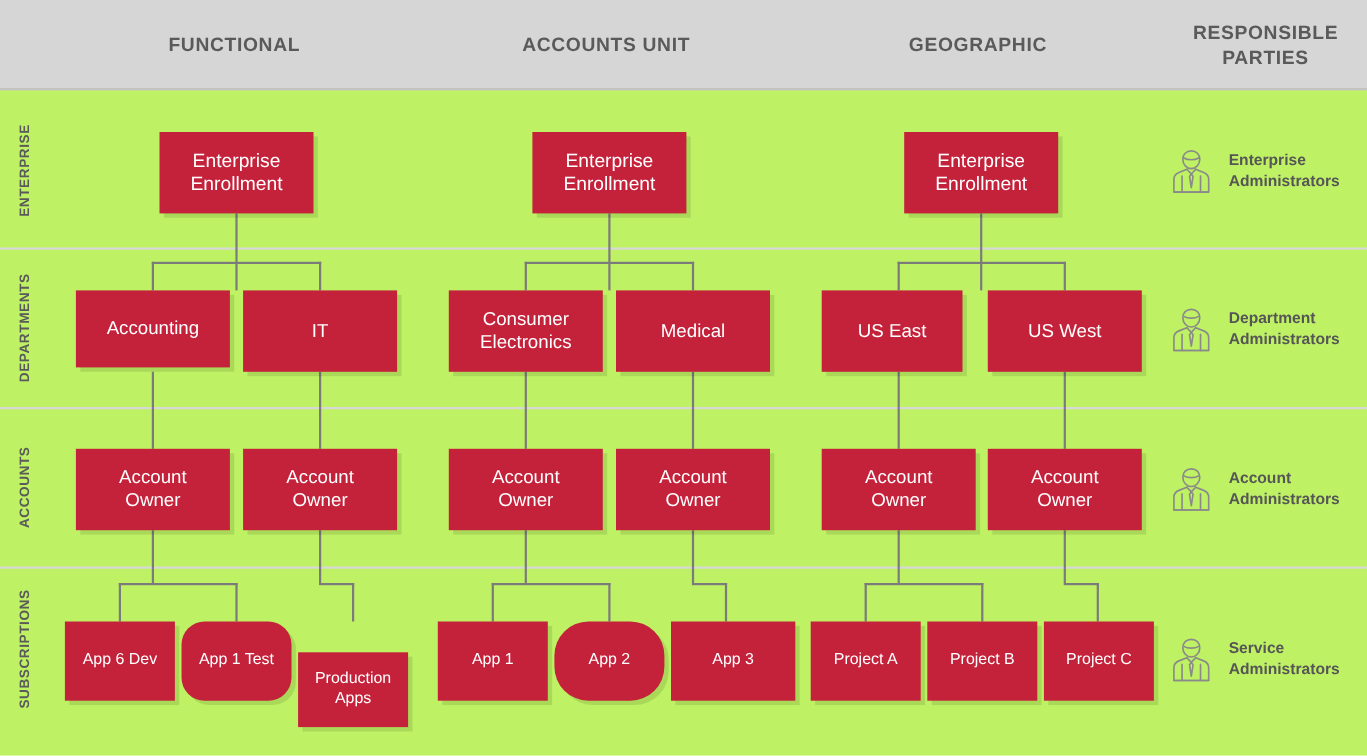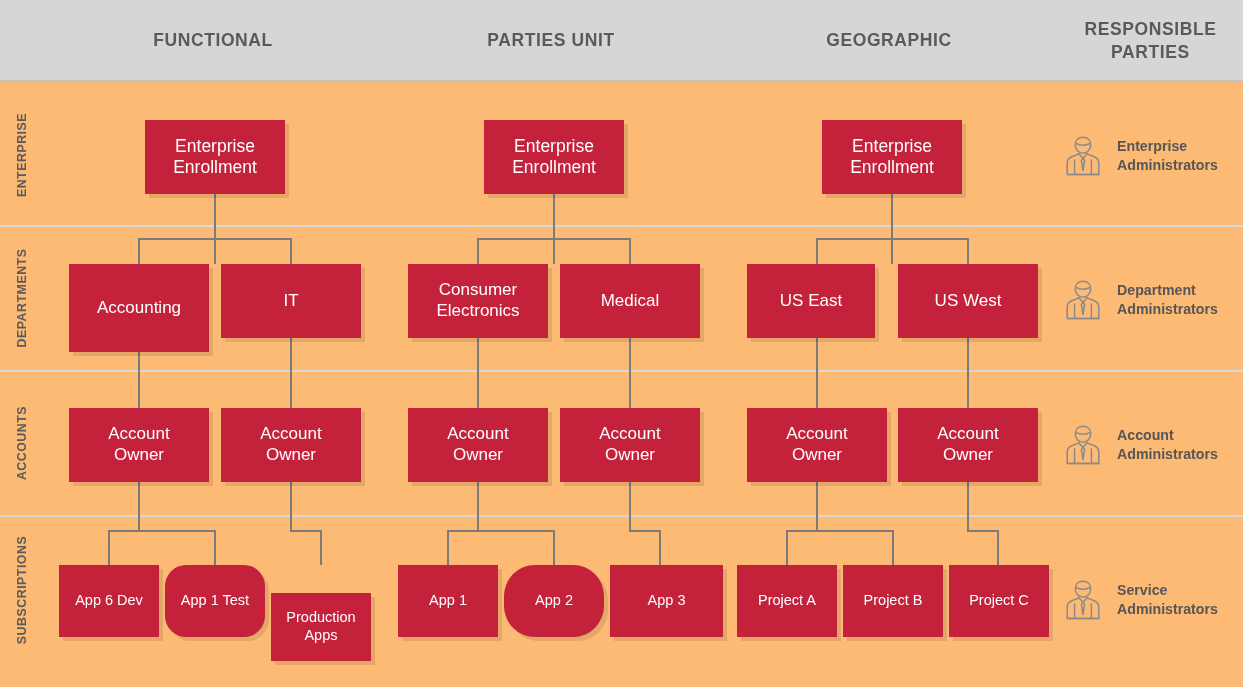"FUNCTIONAL" #stage { background: #fdba74 -> #bef264 }
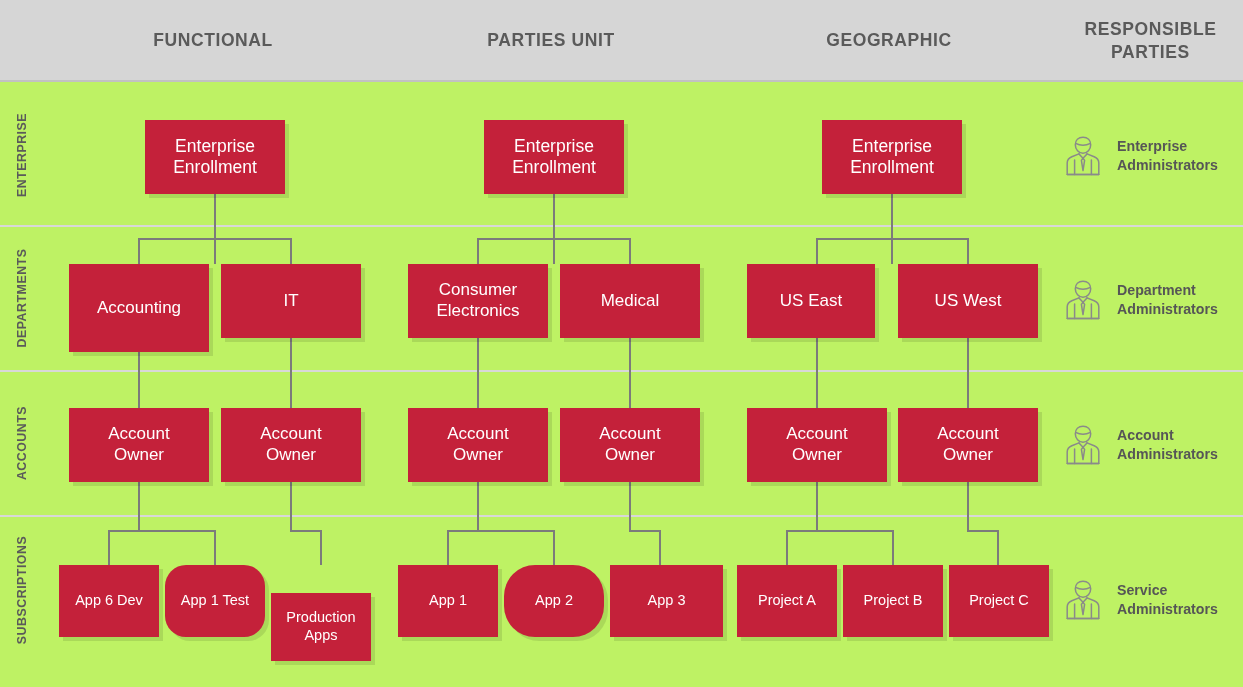"PARTIES UNIT" div.header-cell { text: PARTIES -> ACCOUNTS }
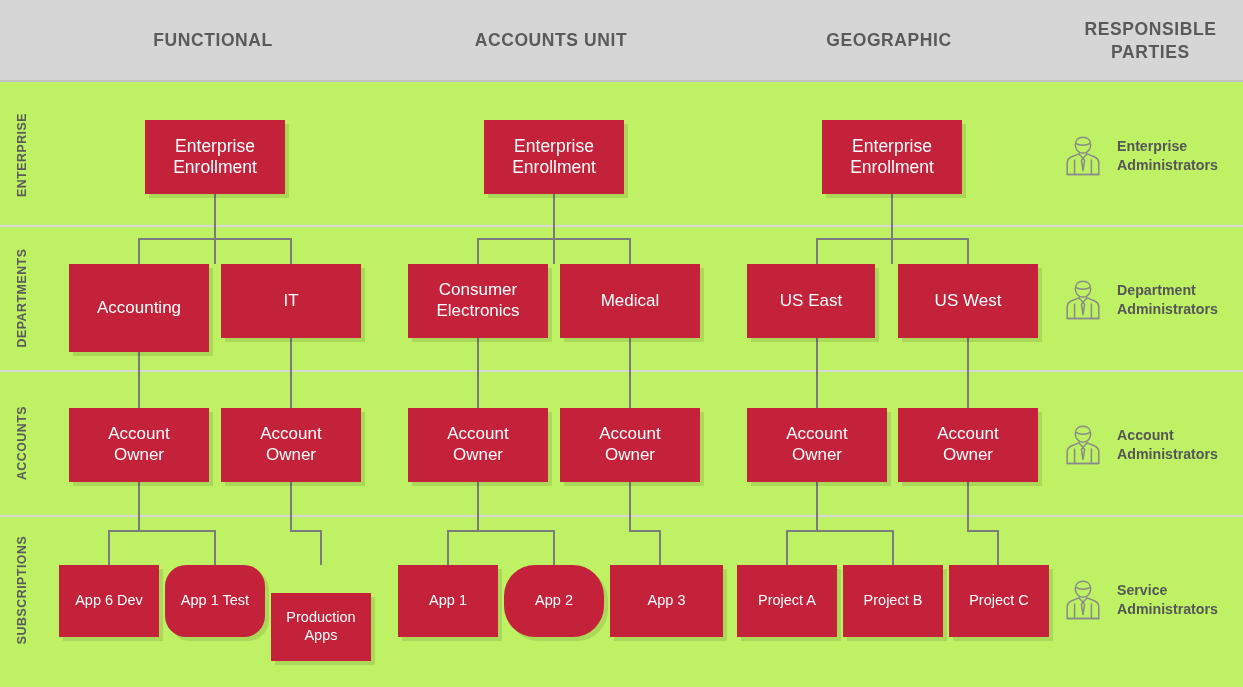"Accounting" div.node { height: 88px -> 70px }
